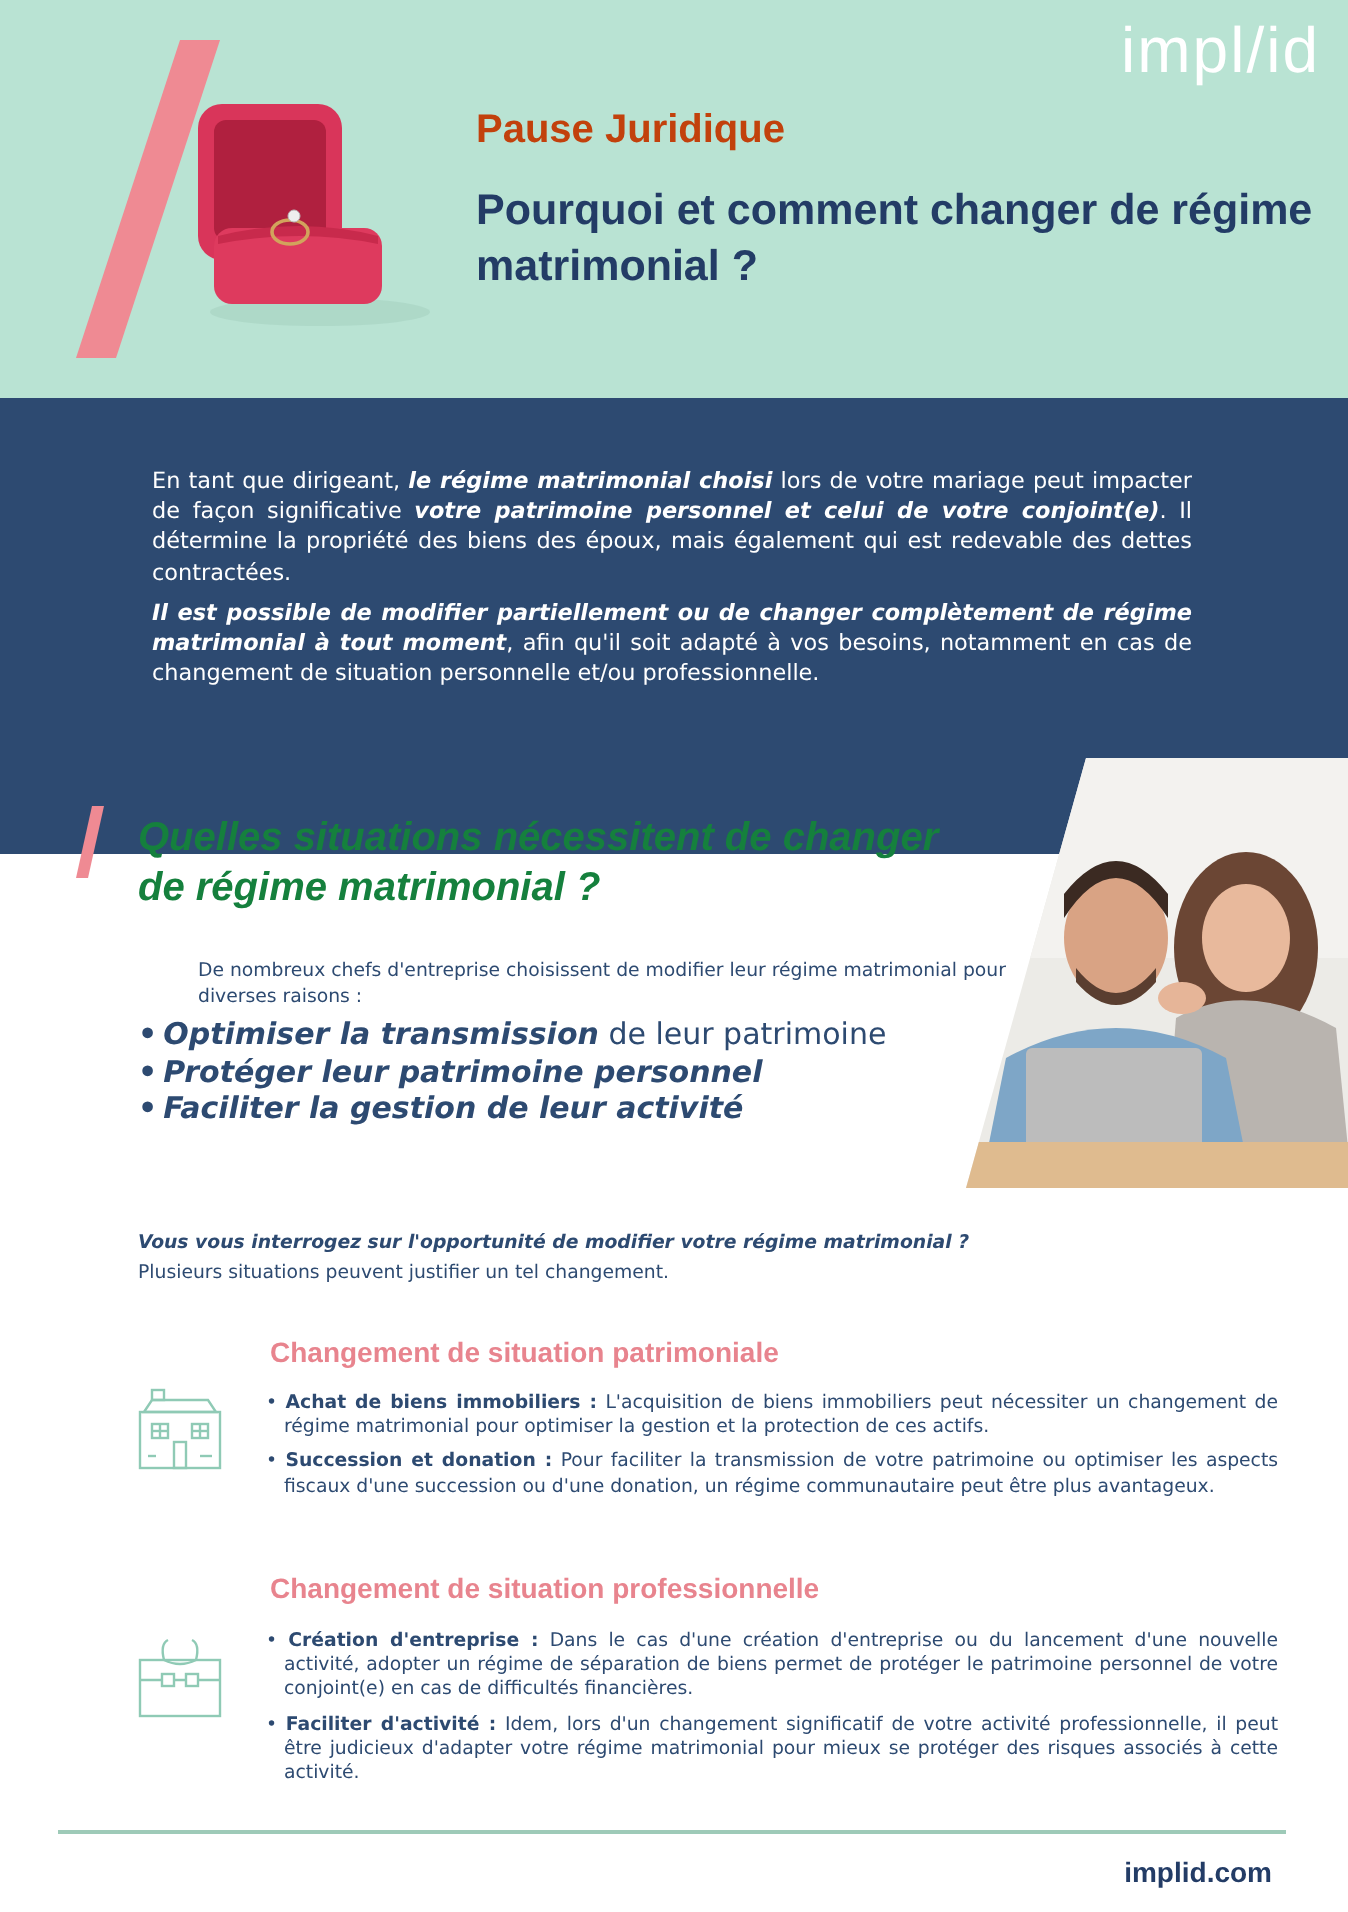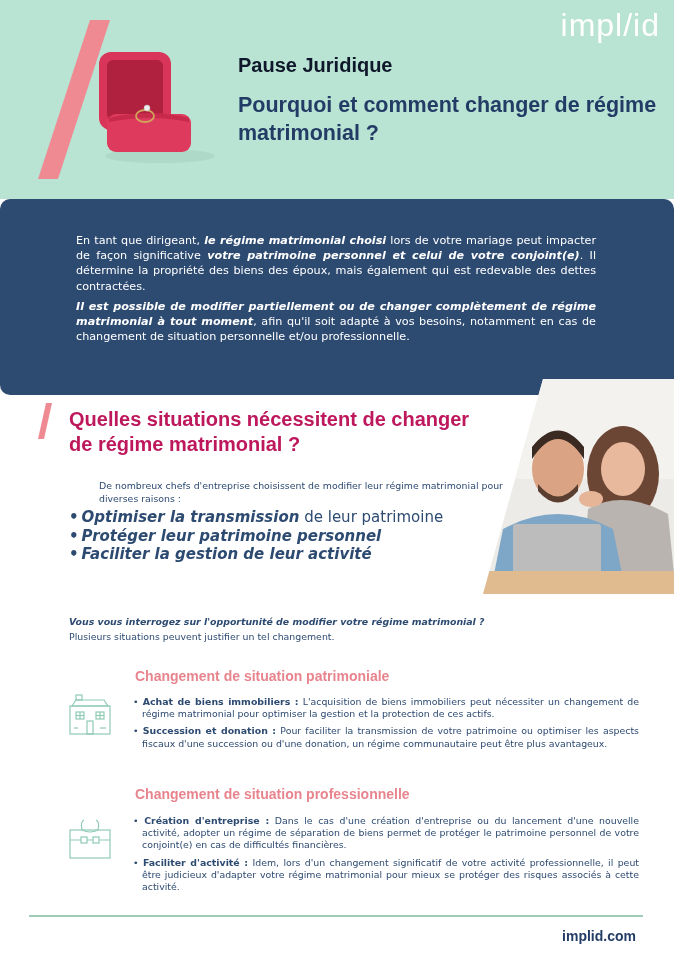"Pause Juridique" .kicker { color: #0f172a -> #c2410c }
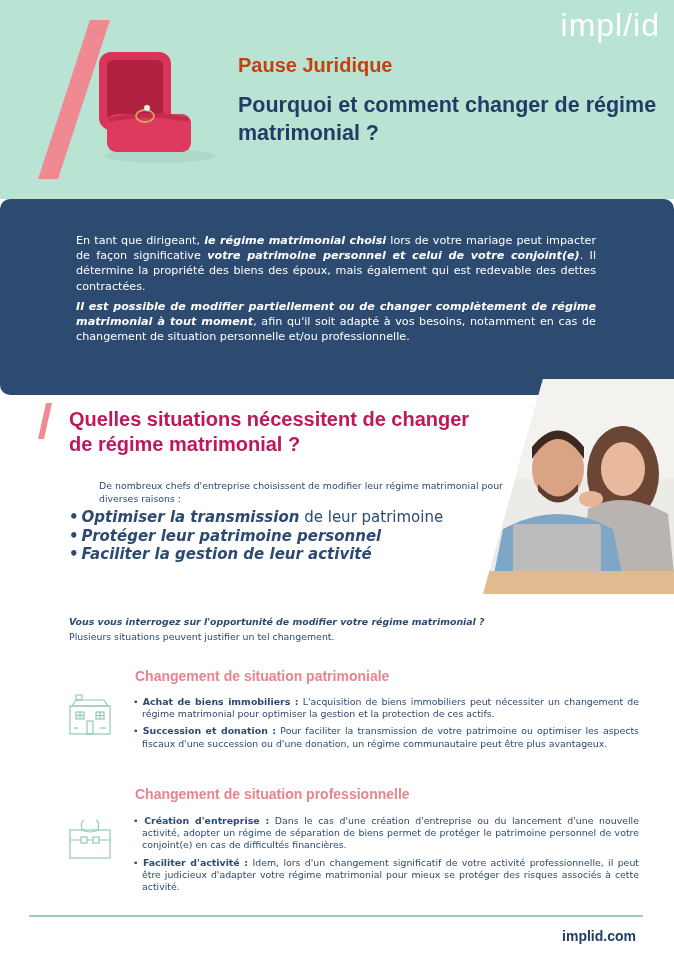"En tant que dirigeant, le" .intro { border-radius: 10px -> none; height: 196px -> 228px }
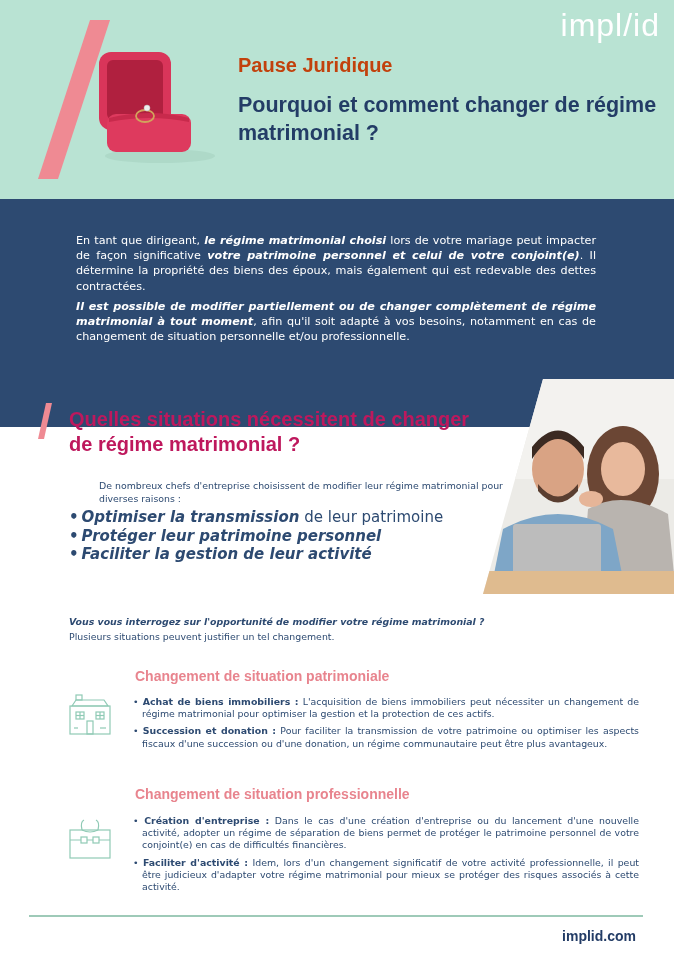"Quelles situations nécessitent de" .sec-title { color: #be185d -> #15803d; font-style: none -> italic }
